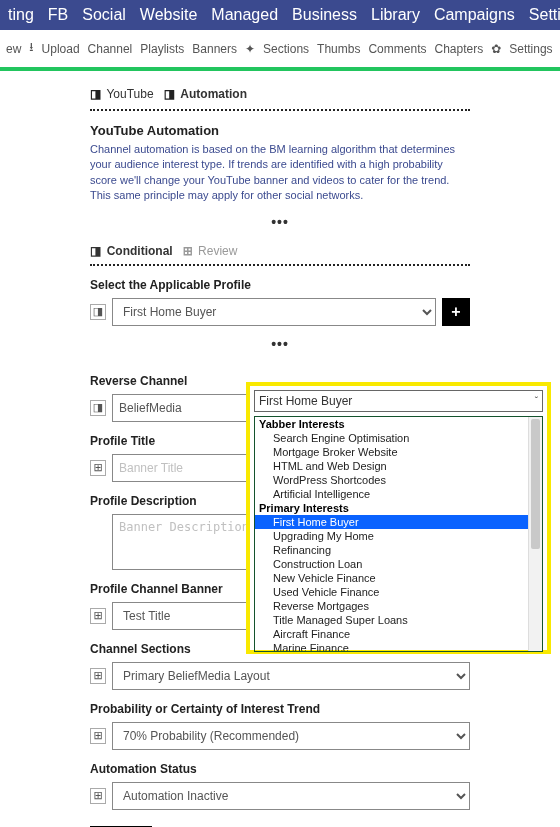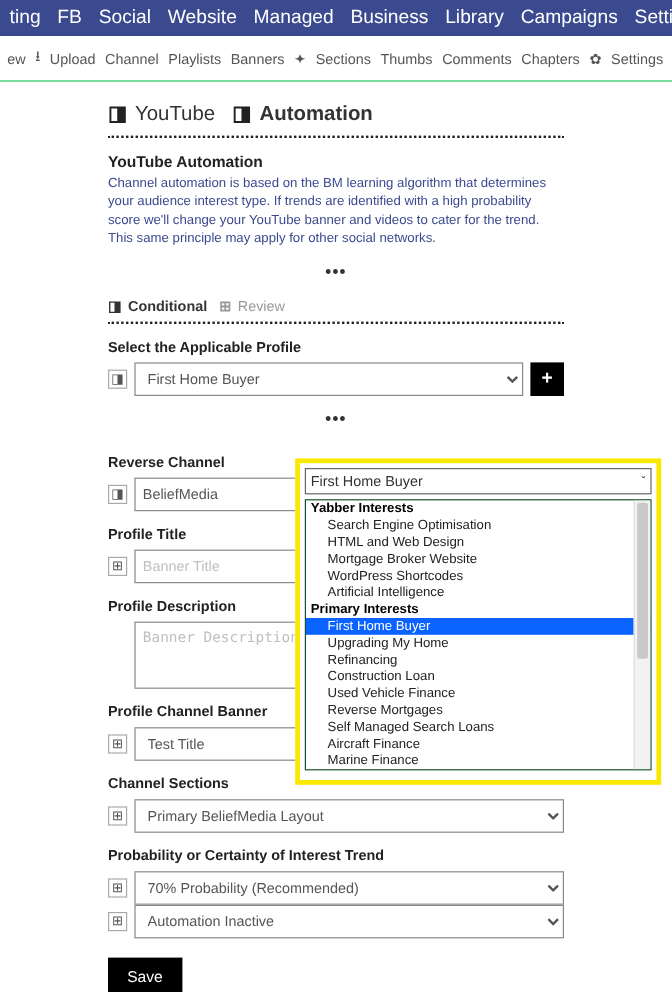"ew" .toolbar { border-bottom: 1px solid #22c55e -> 4px solid #22c55e }
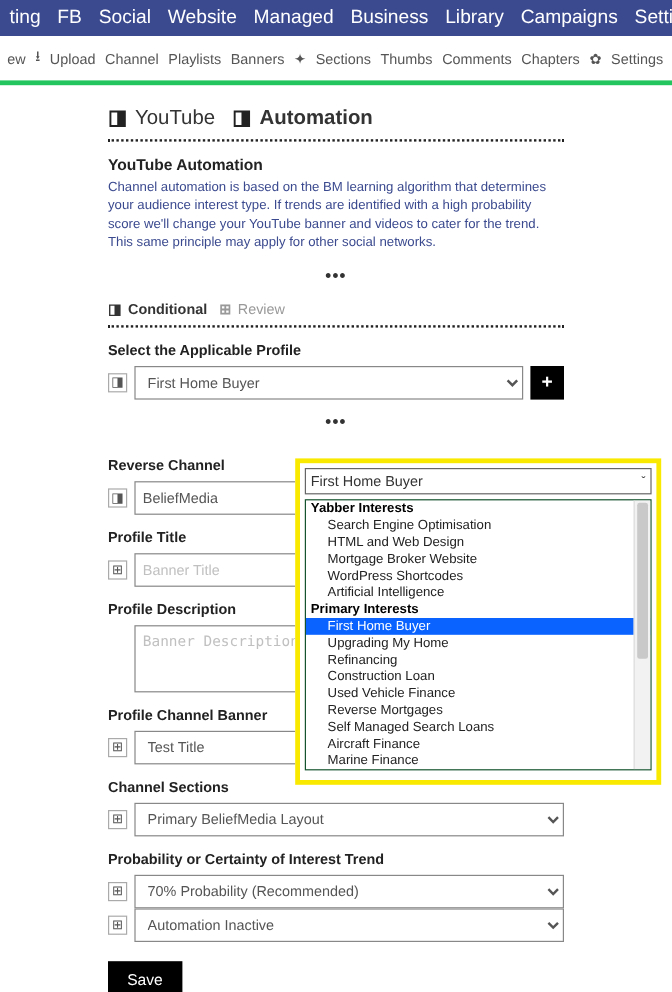"◨ YouTube ◨ Automation" .breadcrumbs { font-size: 17px -> 12px }
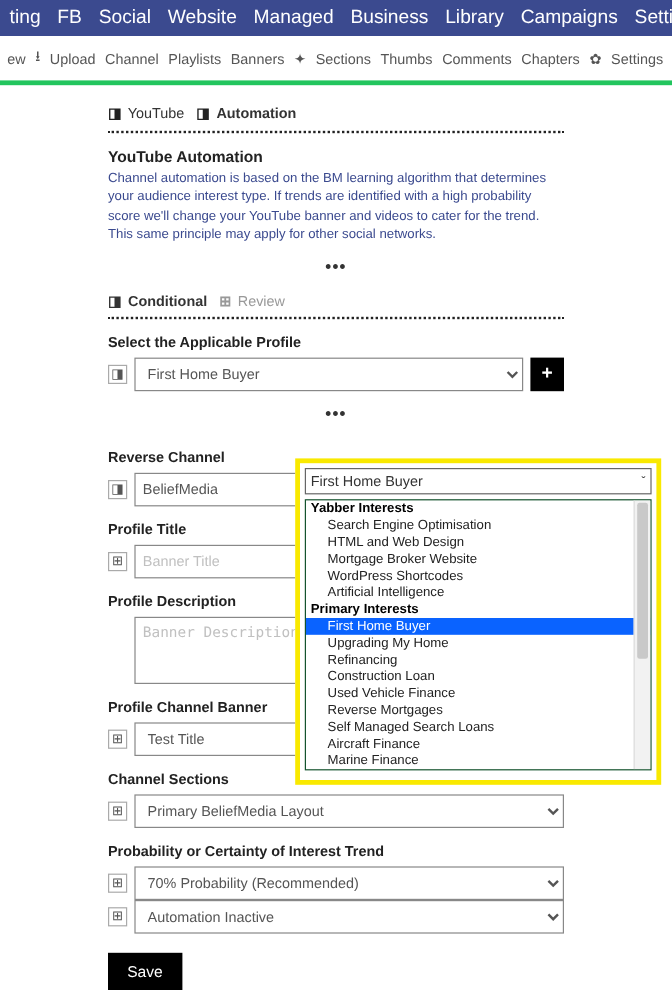"HTML and Web Design" div.opt { order: before "Mortgage Broker Website" -> after "Mortgage Broker Website" }
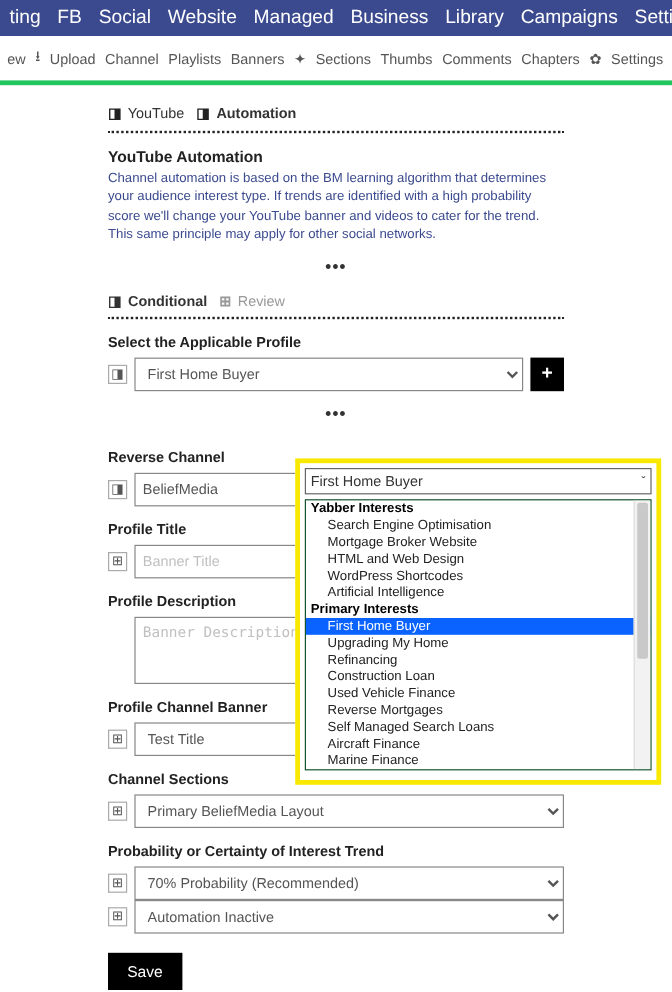"New Vehicle Finance" div.opt { html: none -> <div>New Vehicle Finance</div> }
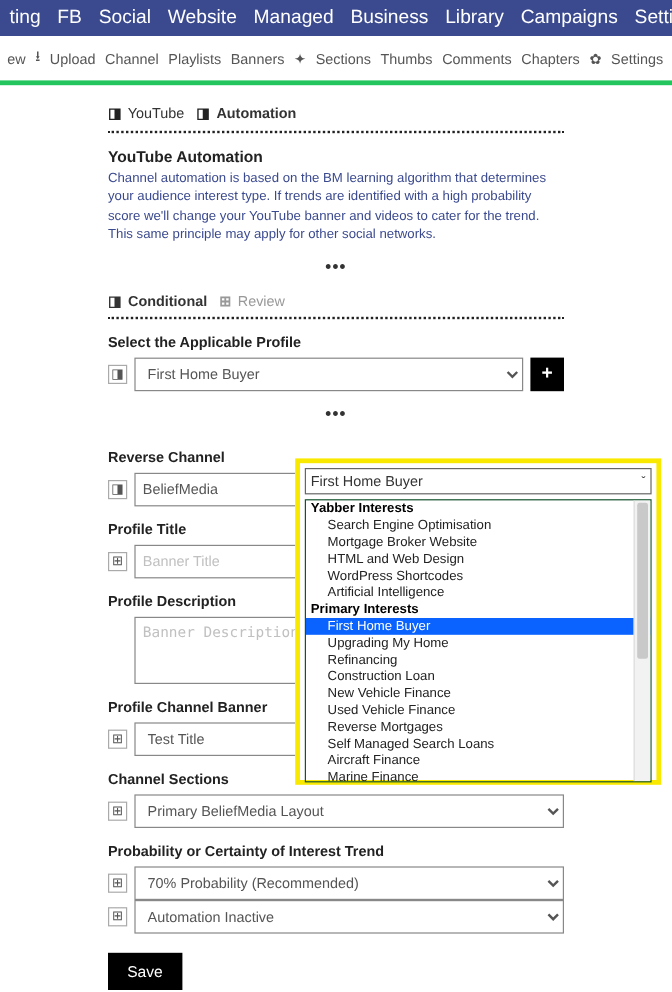"Self Managed Search Loans" div.opt { text: Self Managed Search -> Title Managed Super }
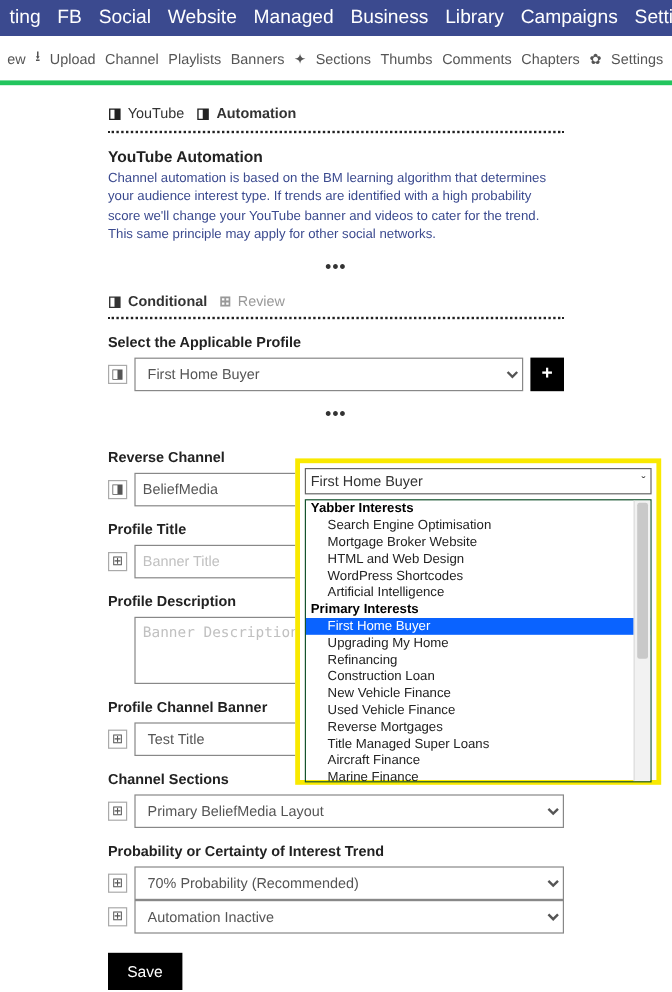"Automation Status" div.label { html: none -> <div>Automation Status</div> }
